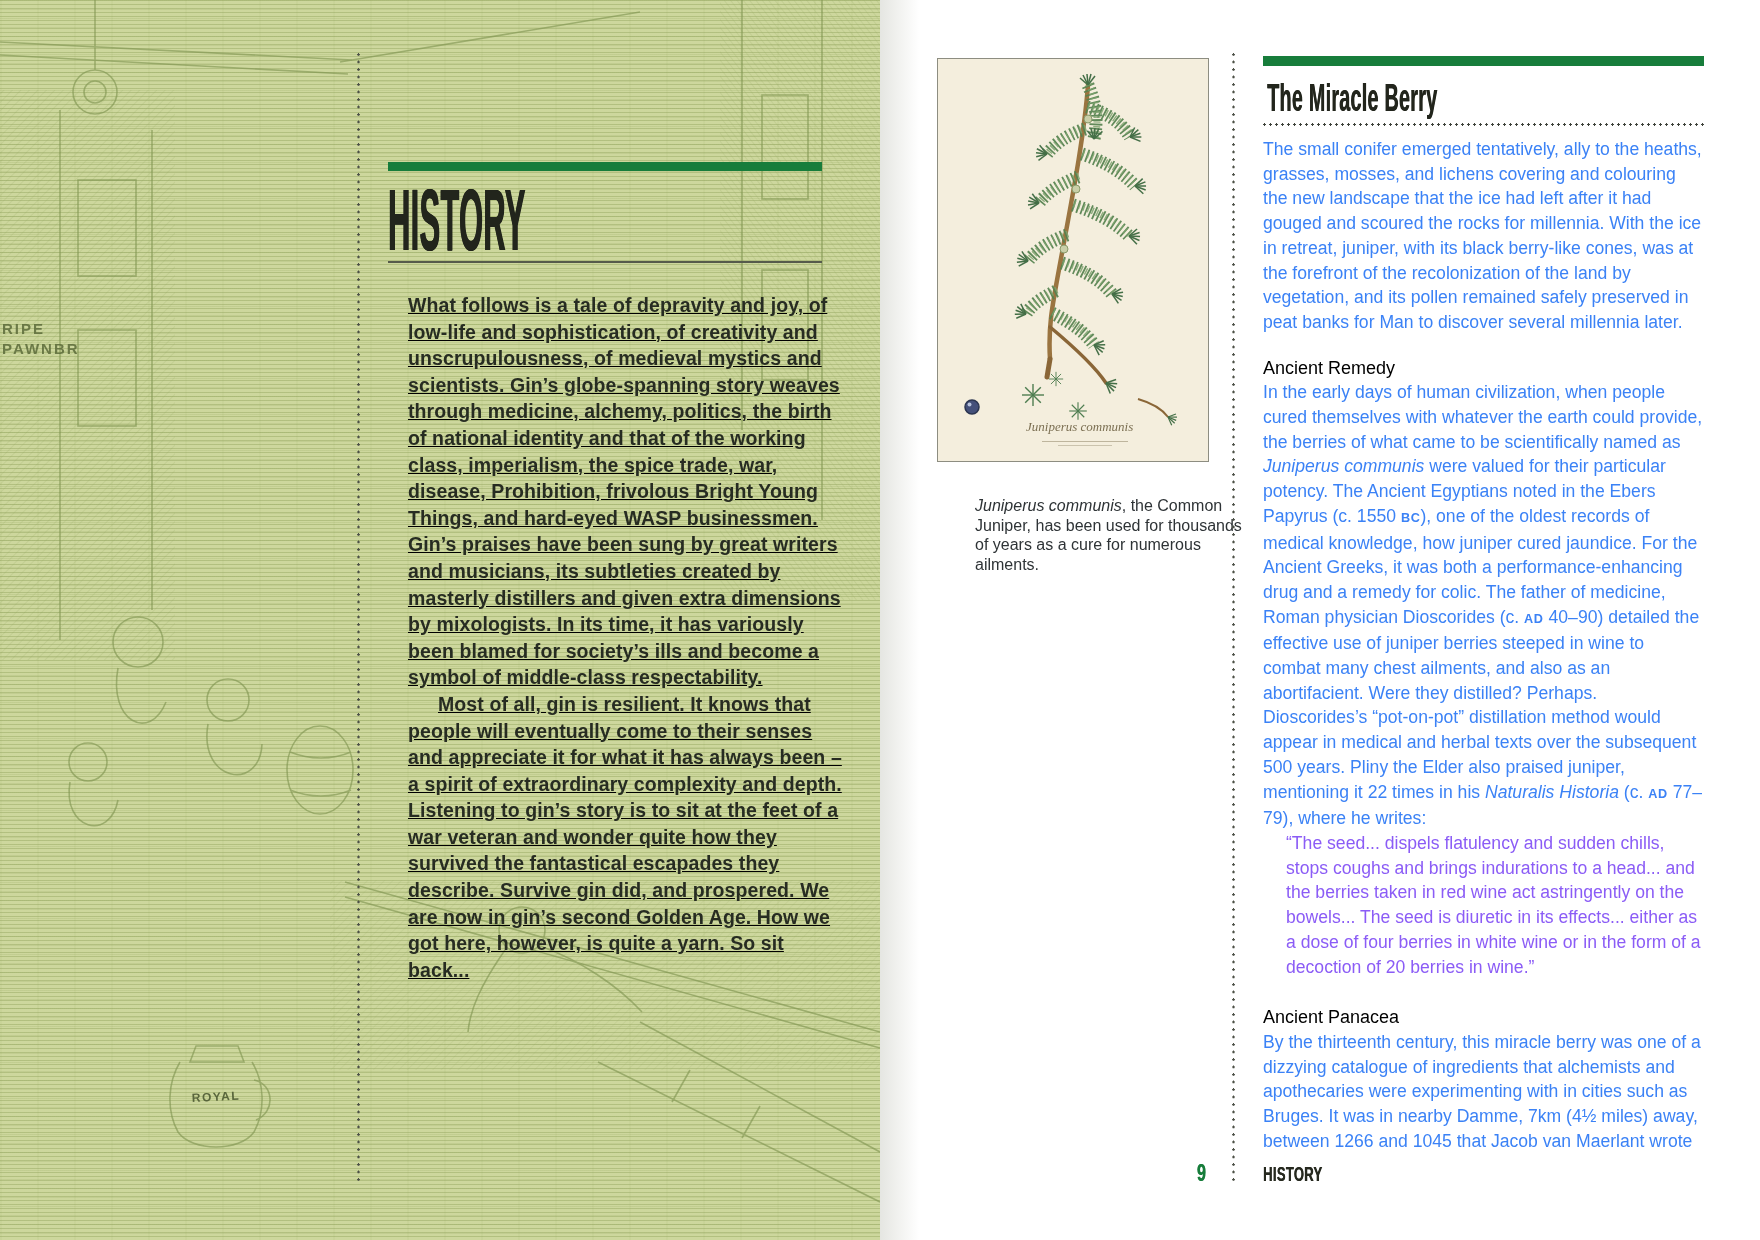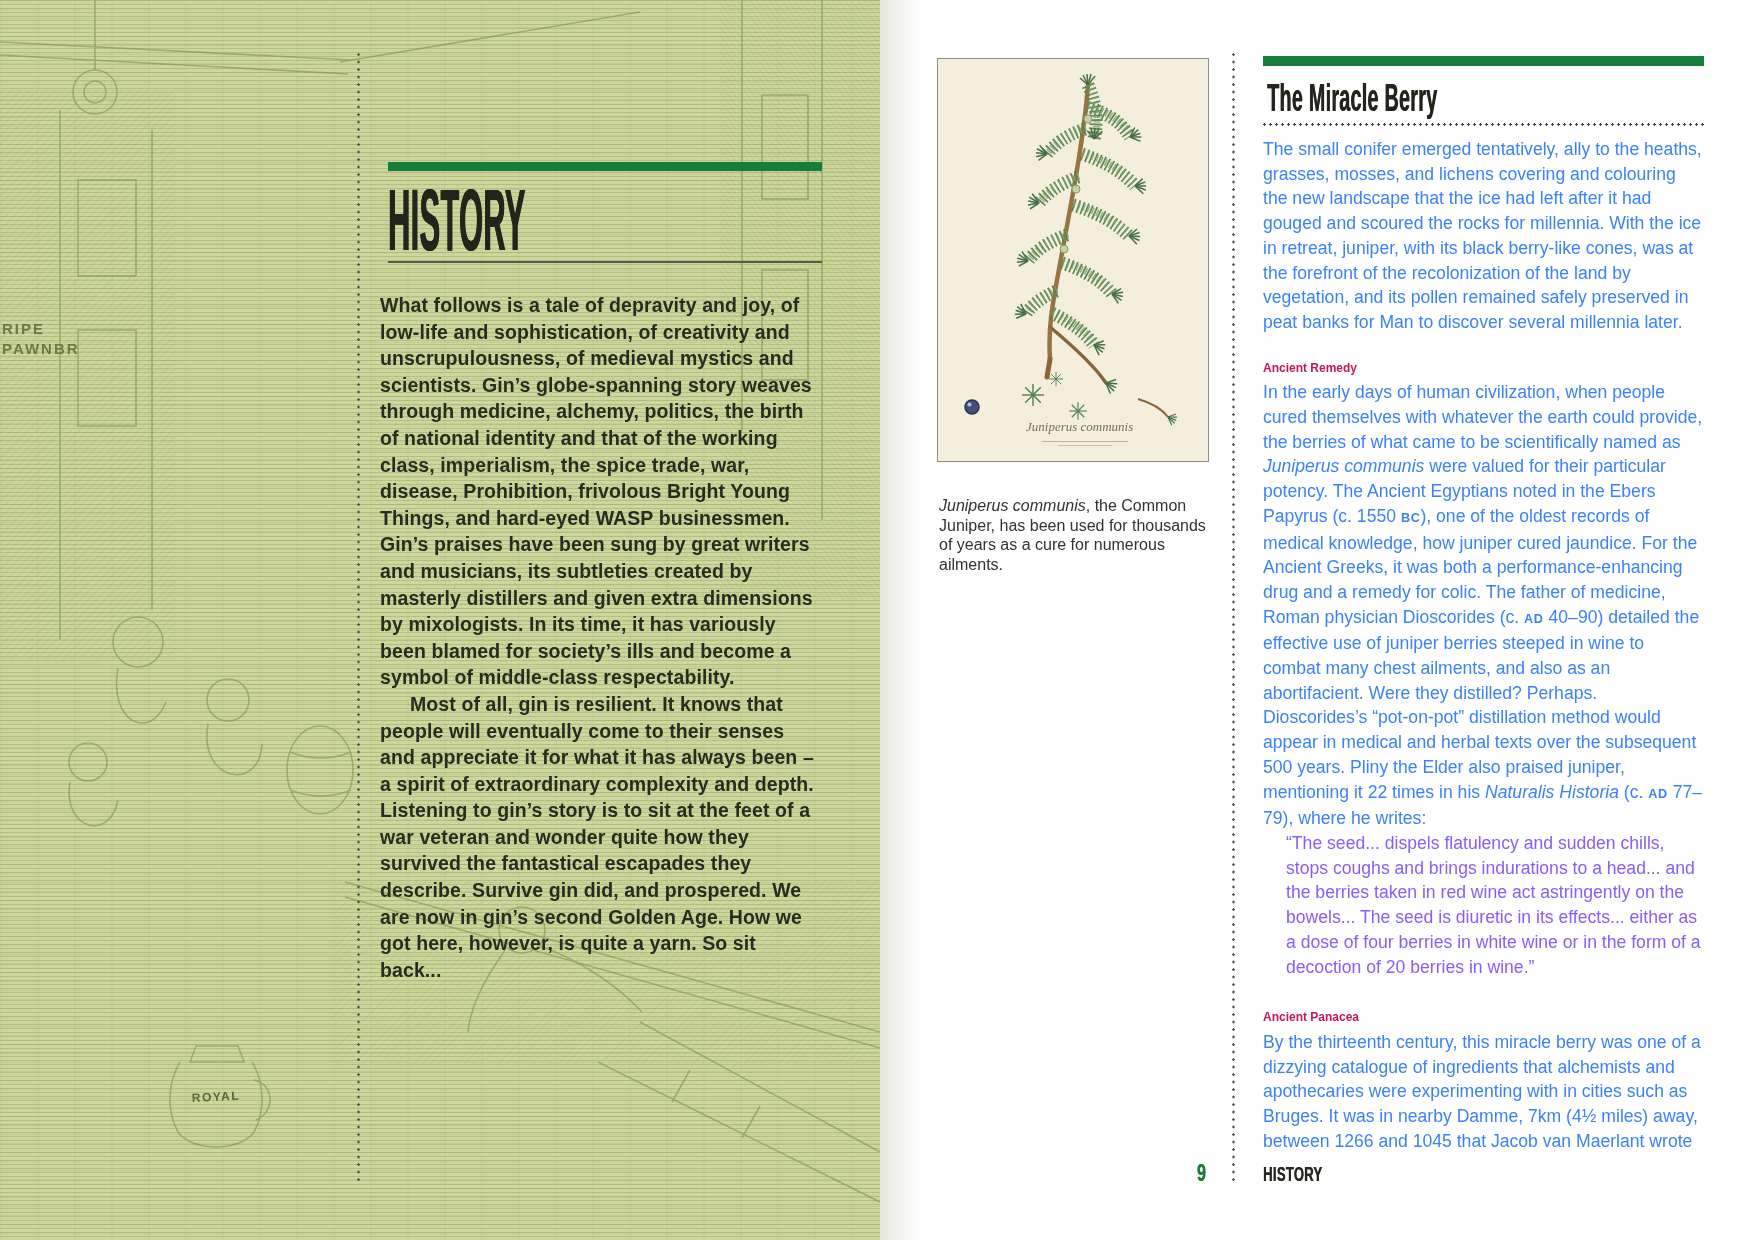"What follows is a tale" .lead-wrap { left: 380px -> 408px; text-decoration: none -> underline }
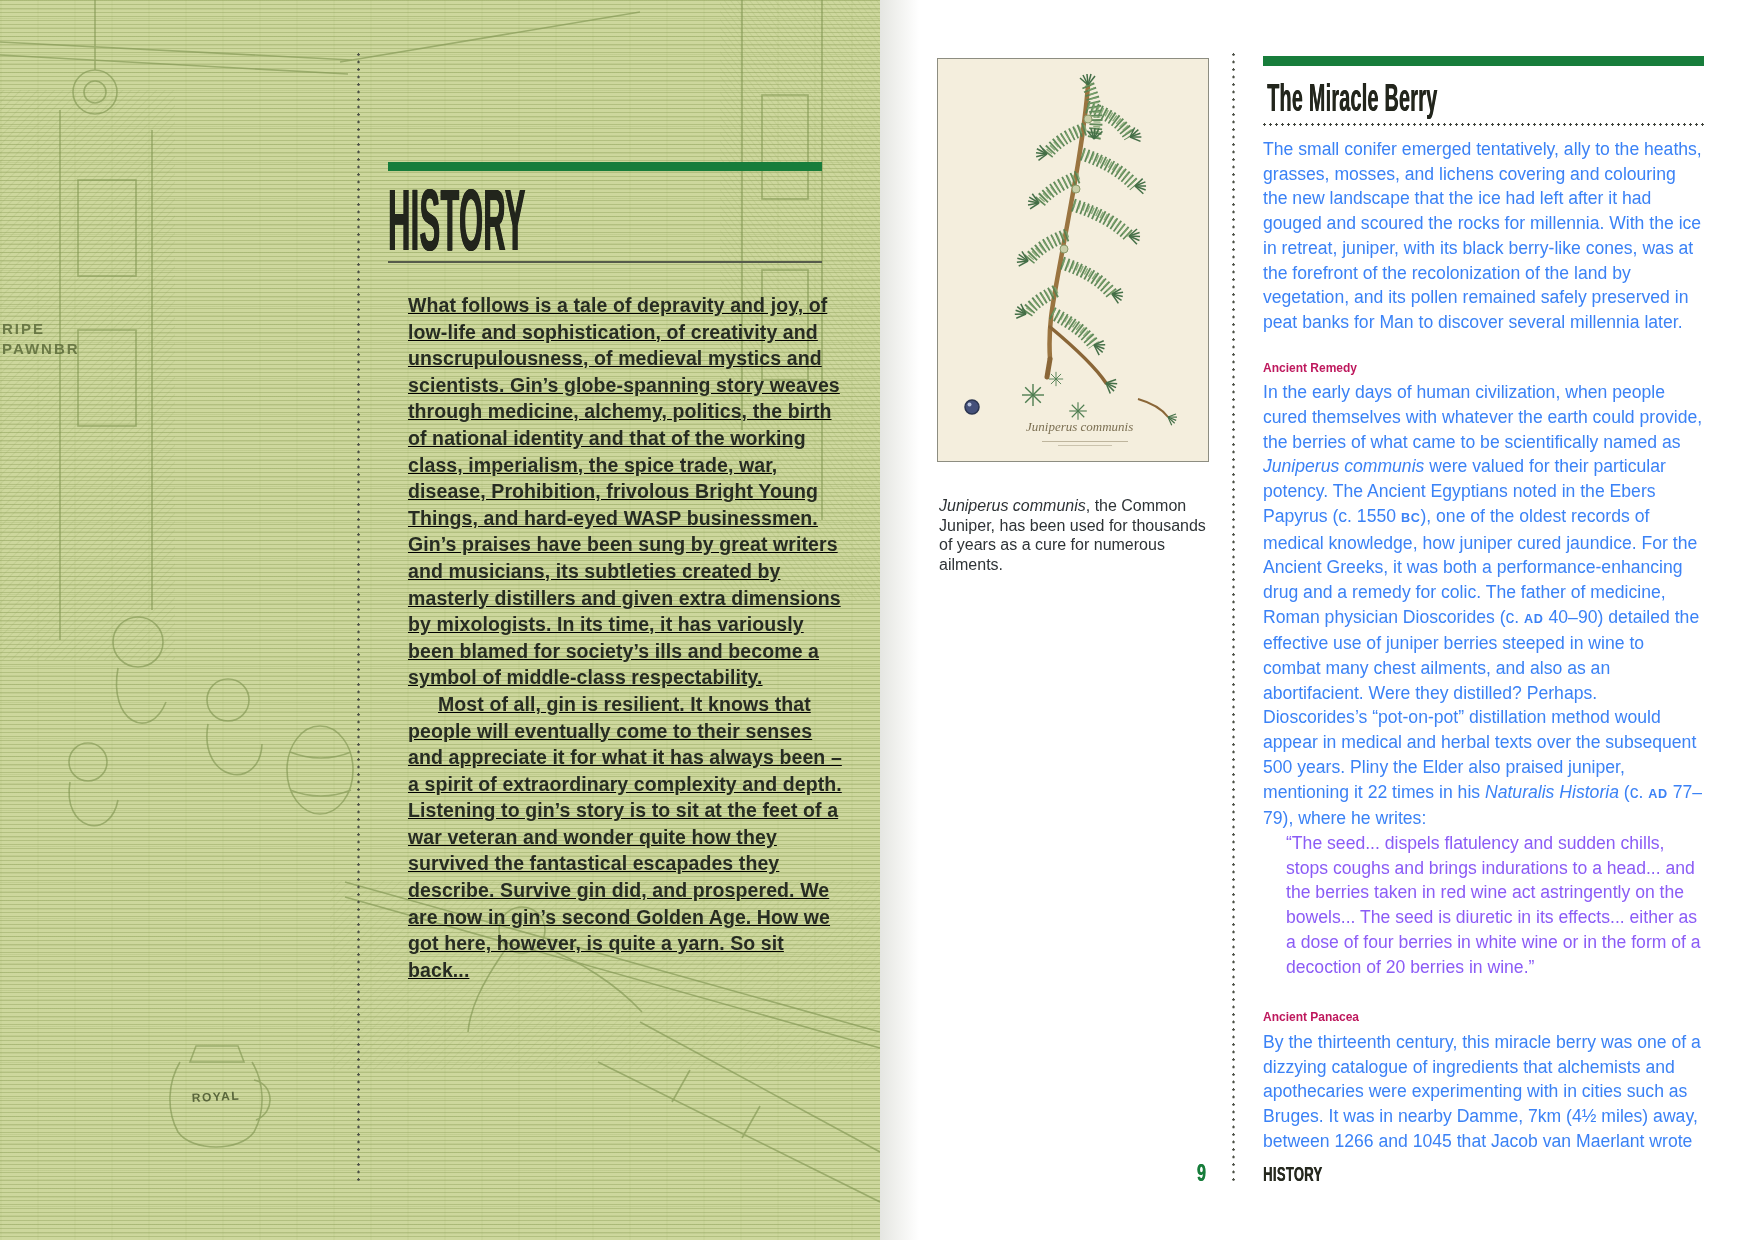"Ancient Remedy" .subhead { color: #be185d -> #000000; font-size: 12px -> 18px; font-weight: 700 -> 400 }
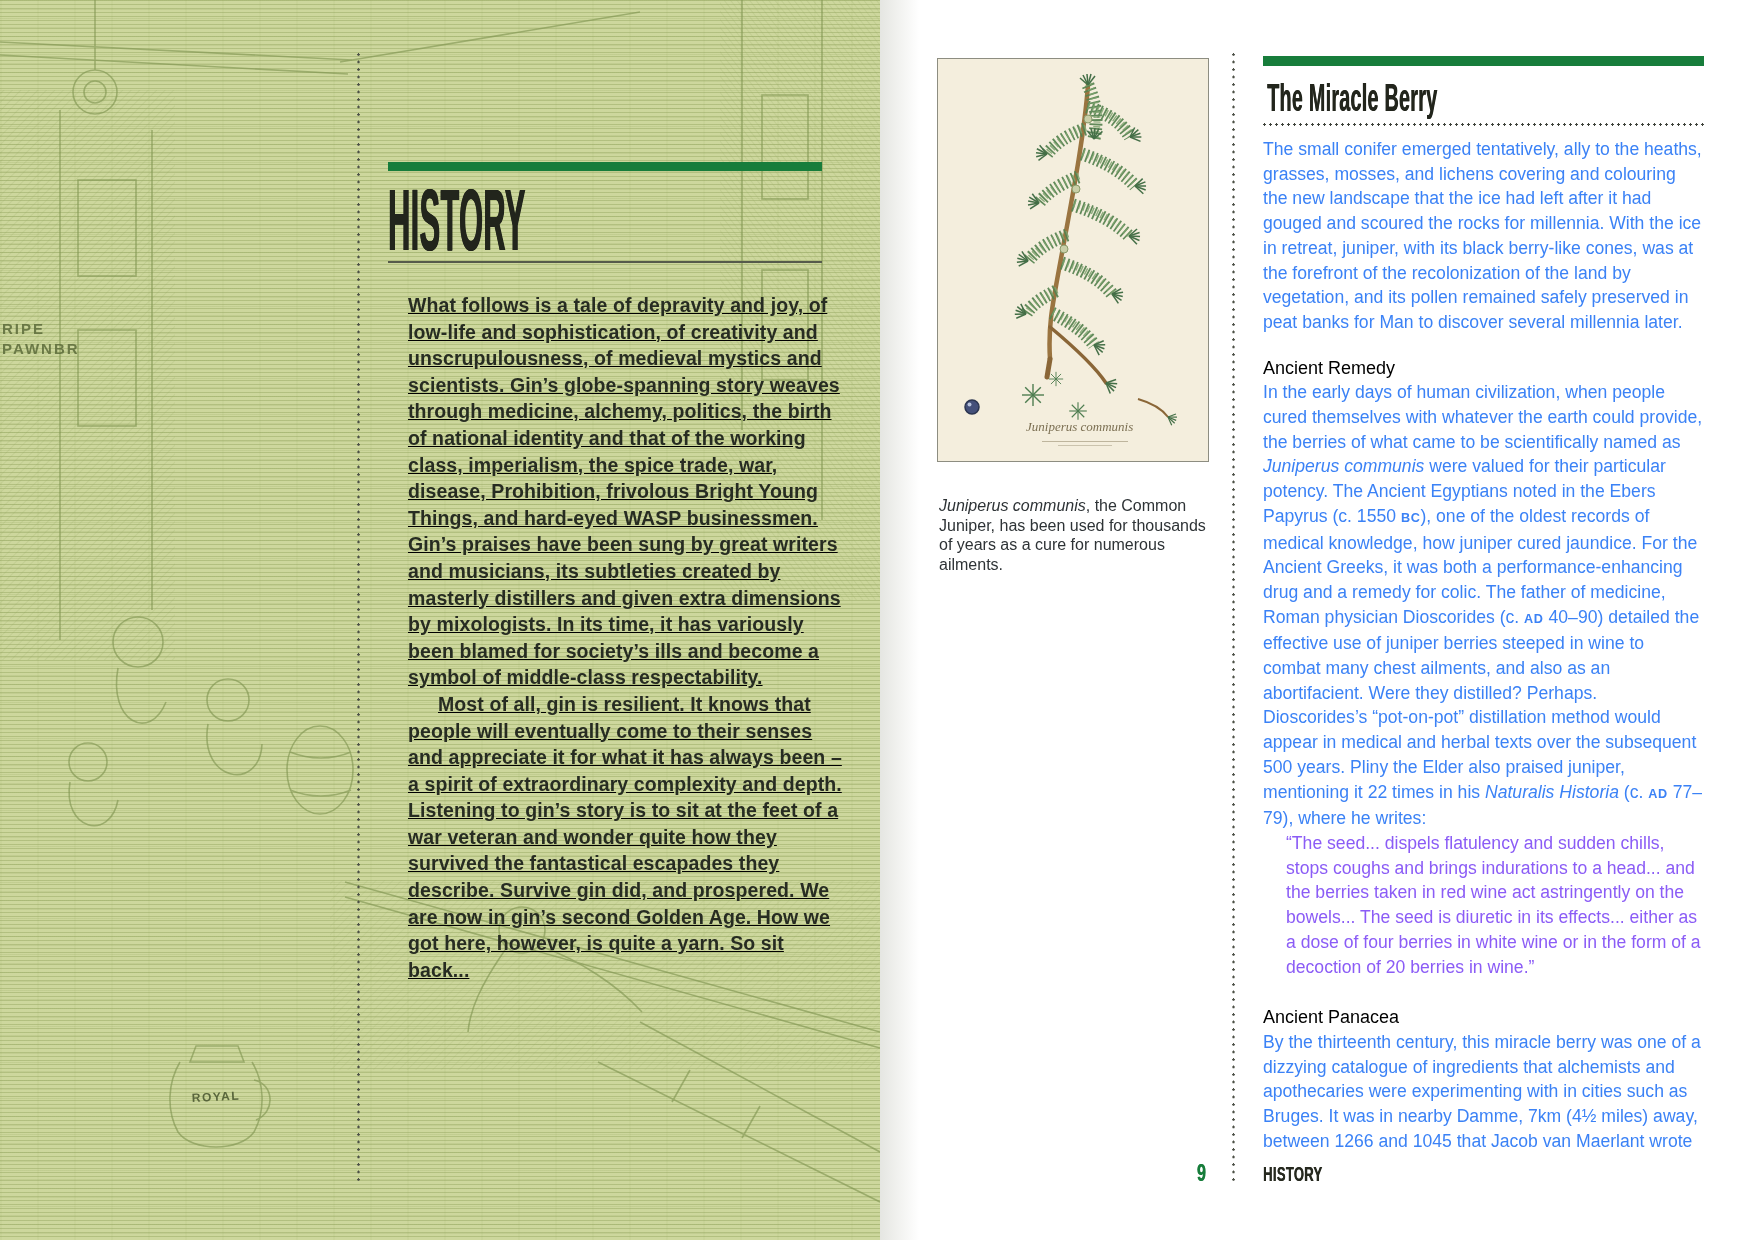"Juniperus communis, the Common Juniper," .plate-caption { left: 939px -> 975px }
